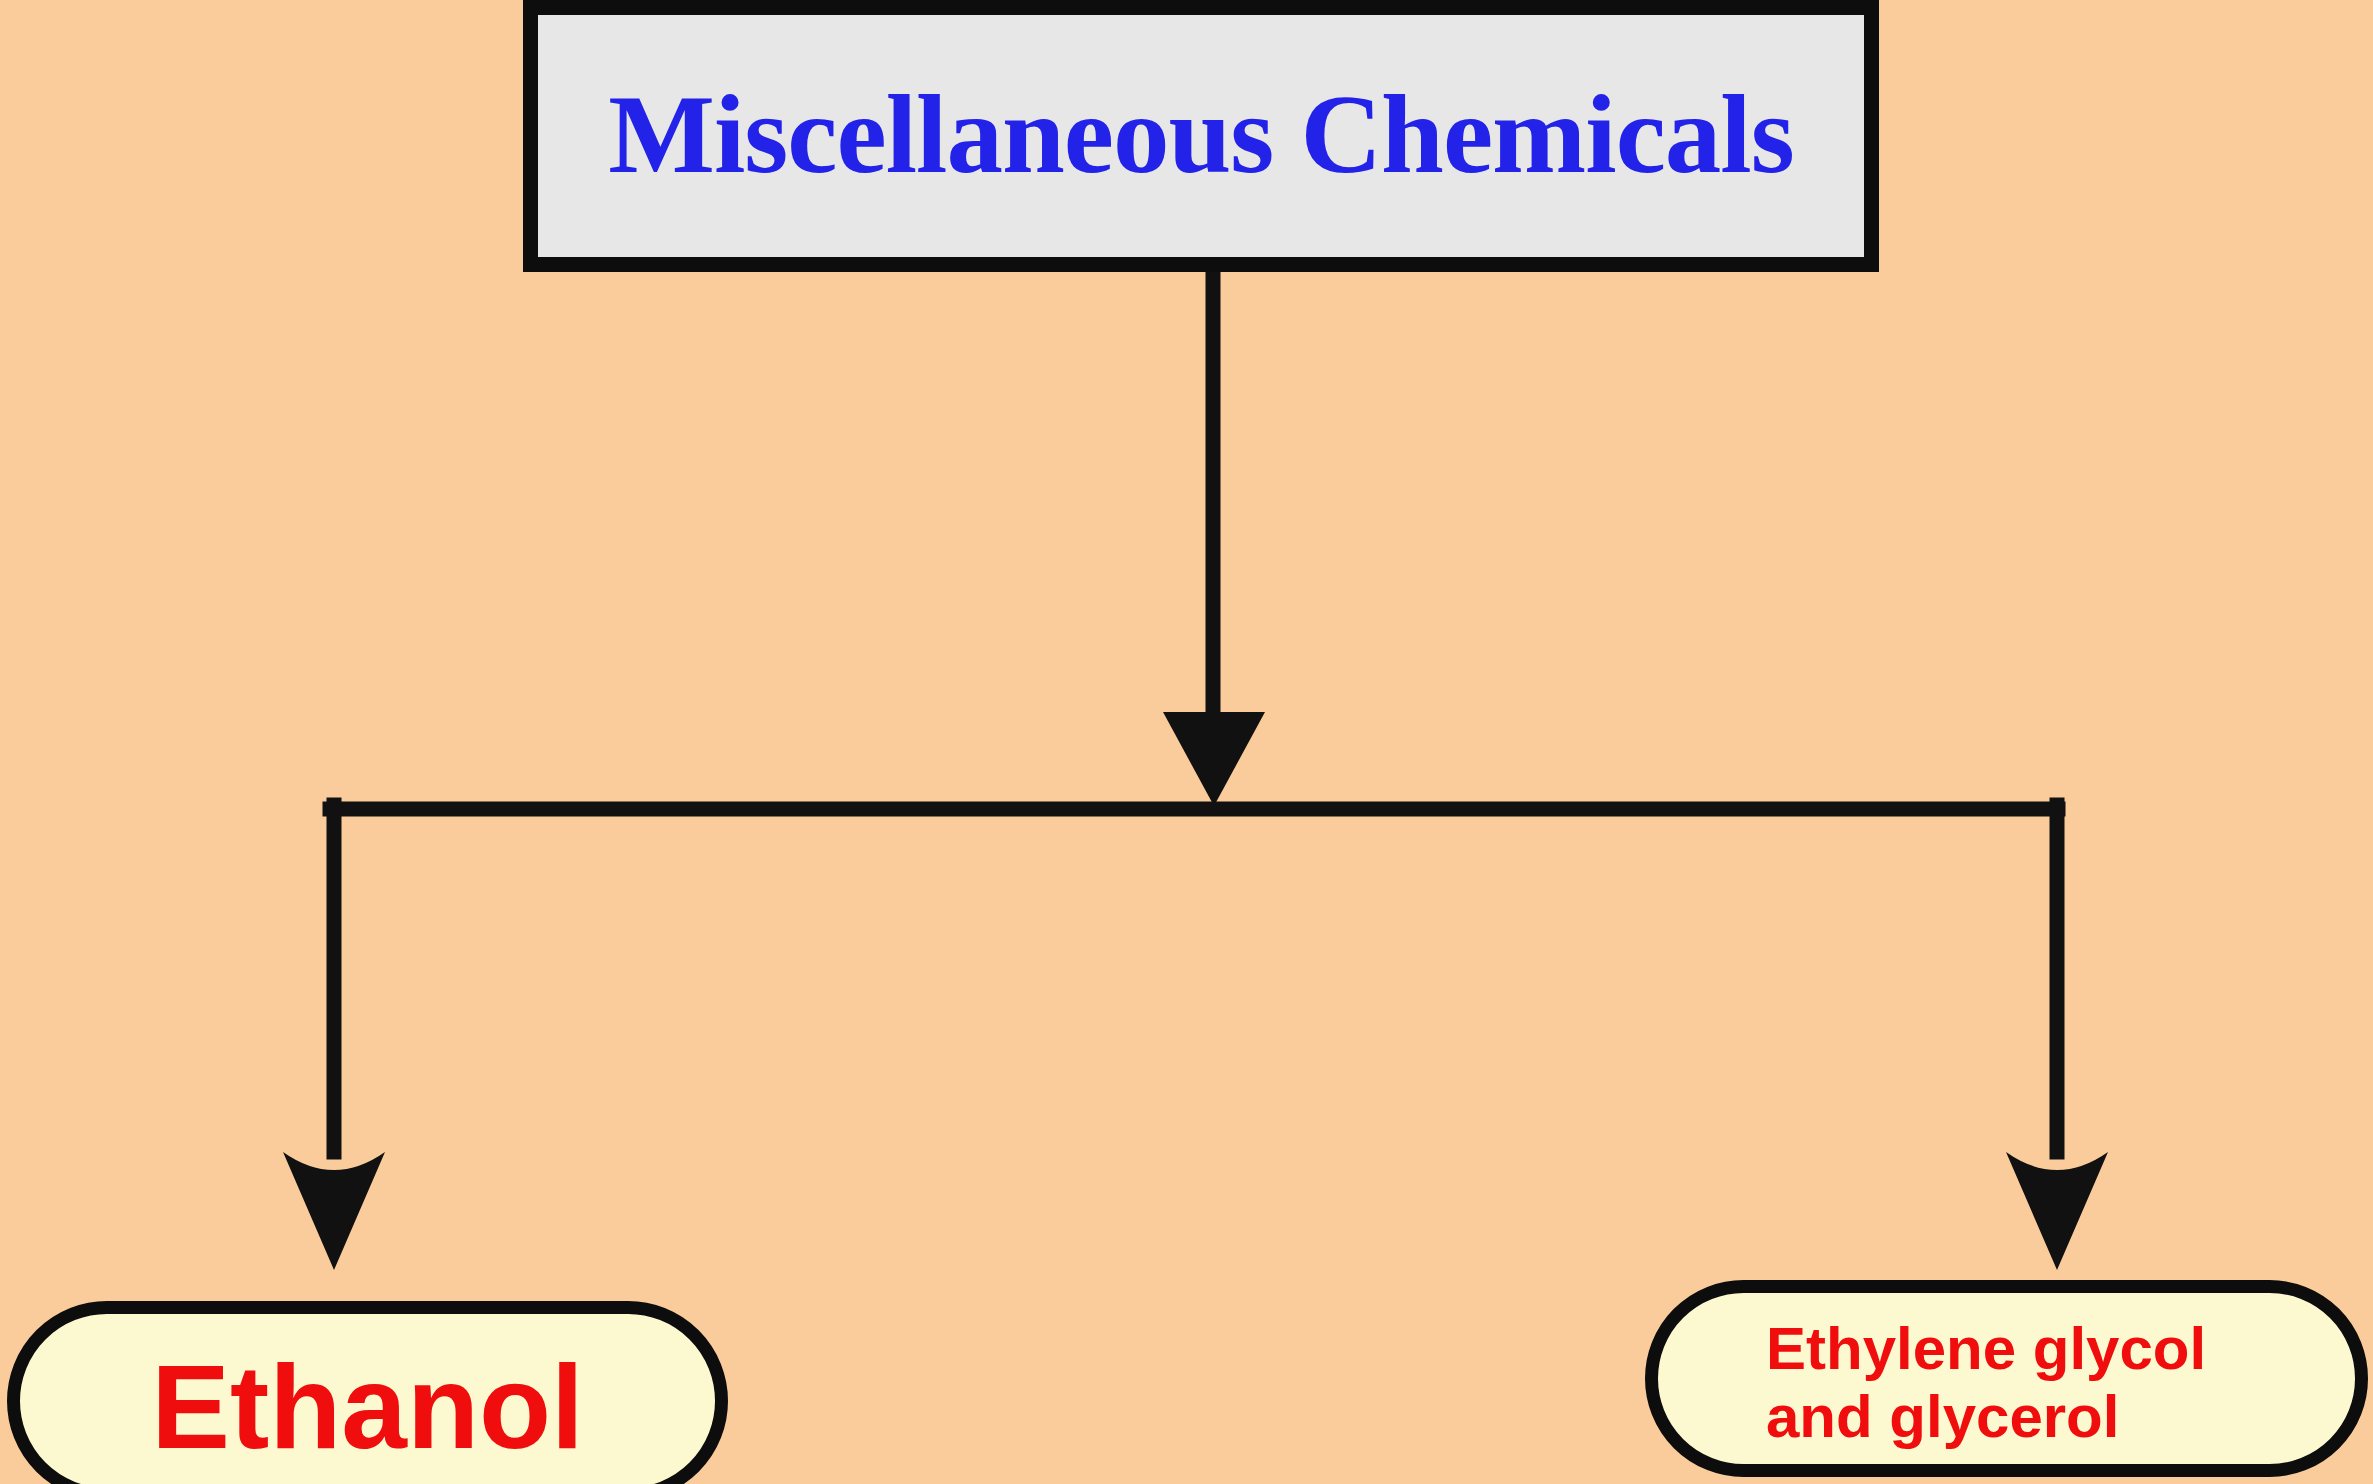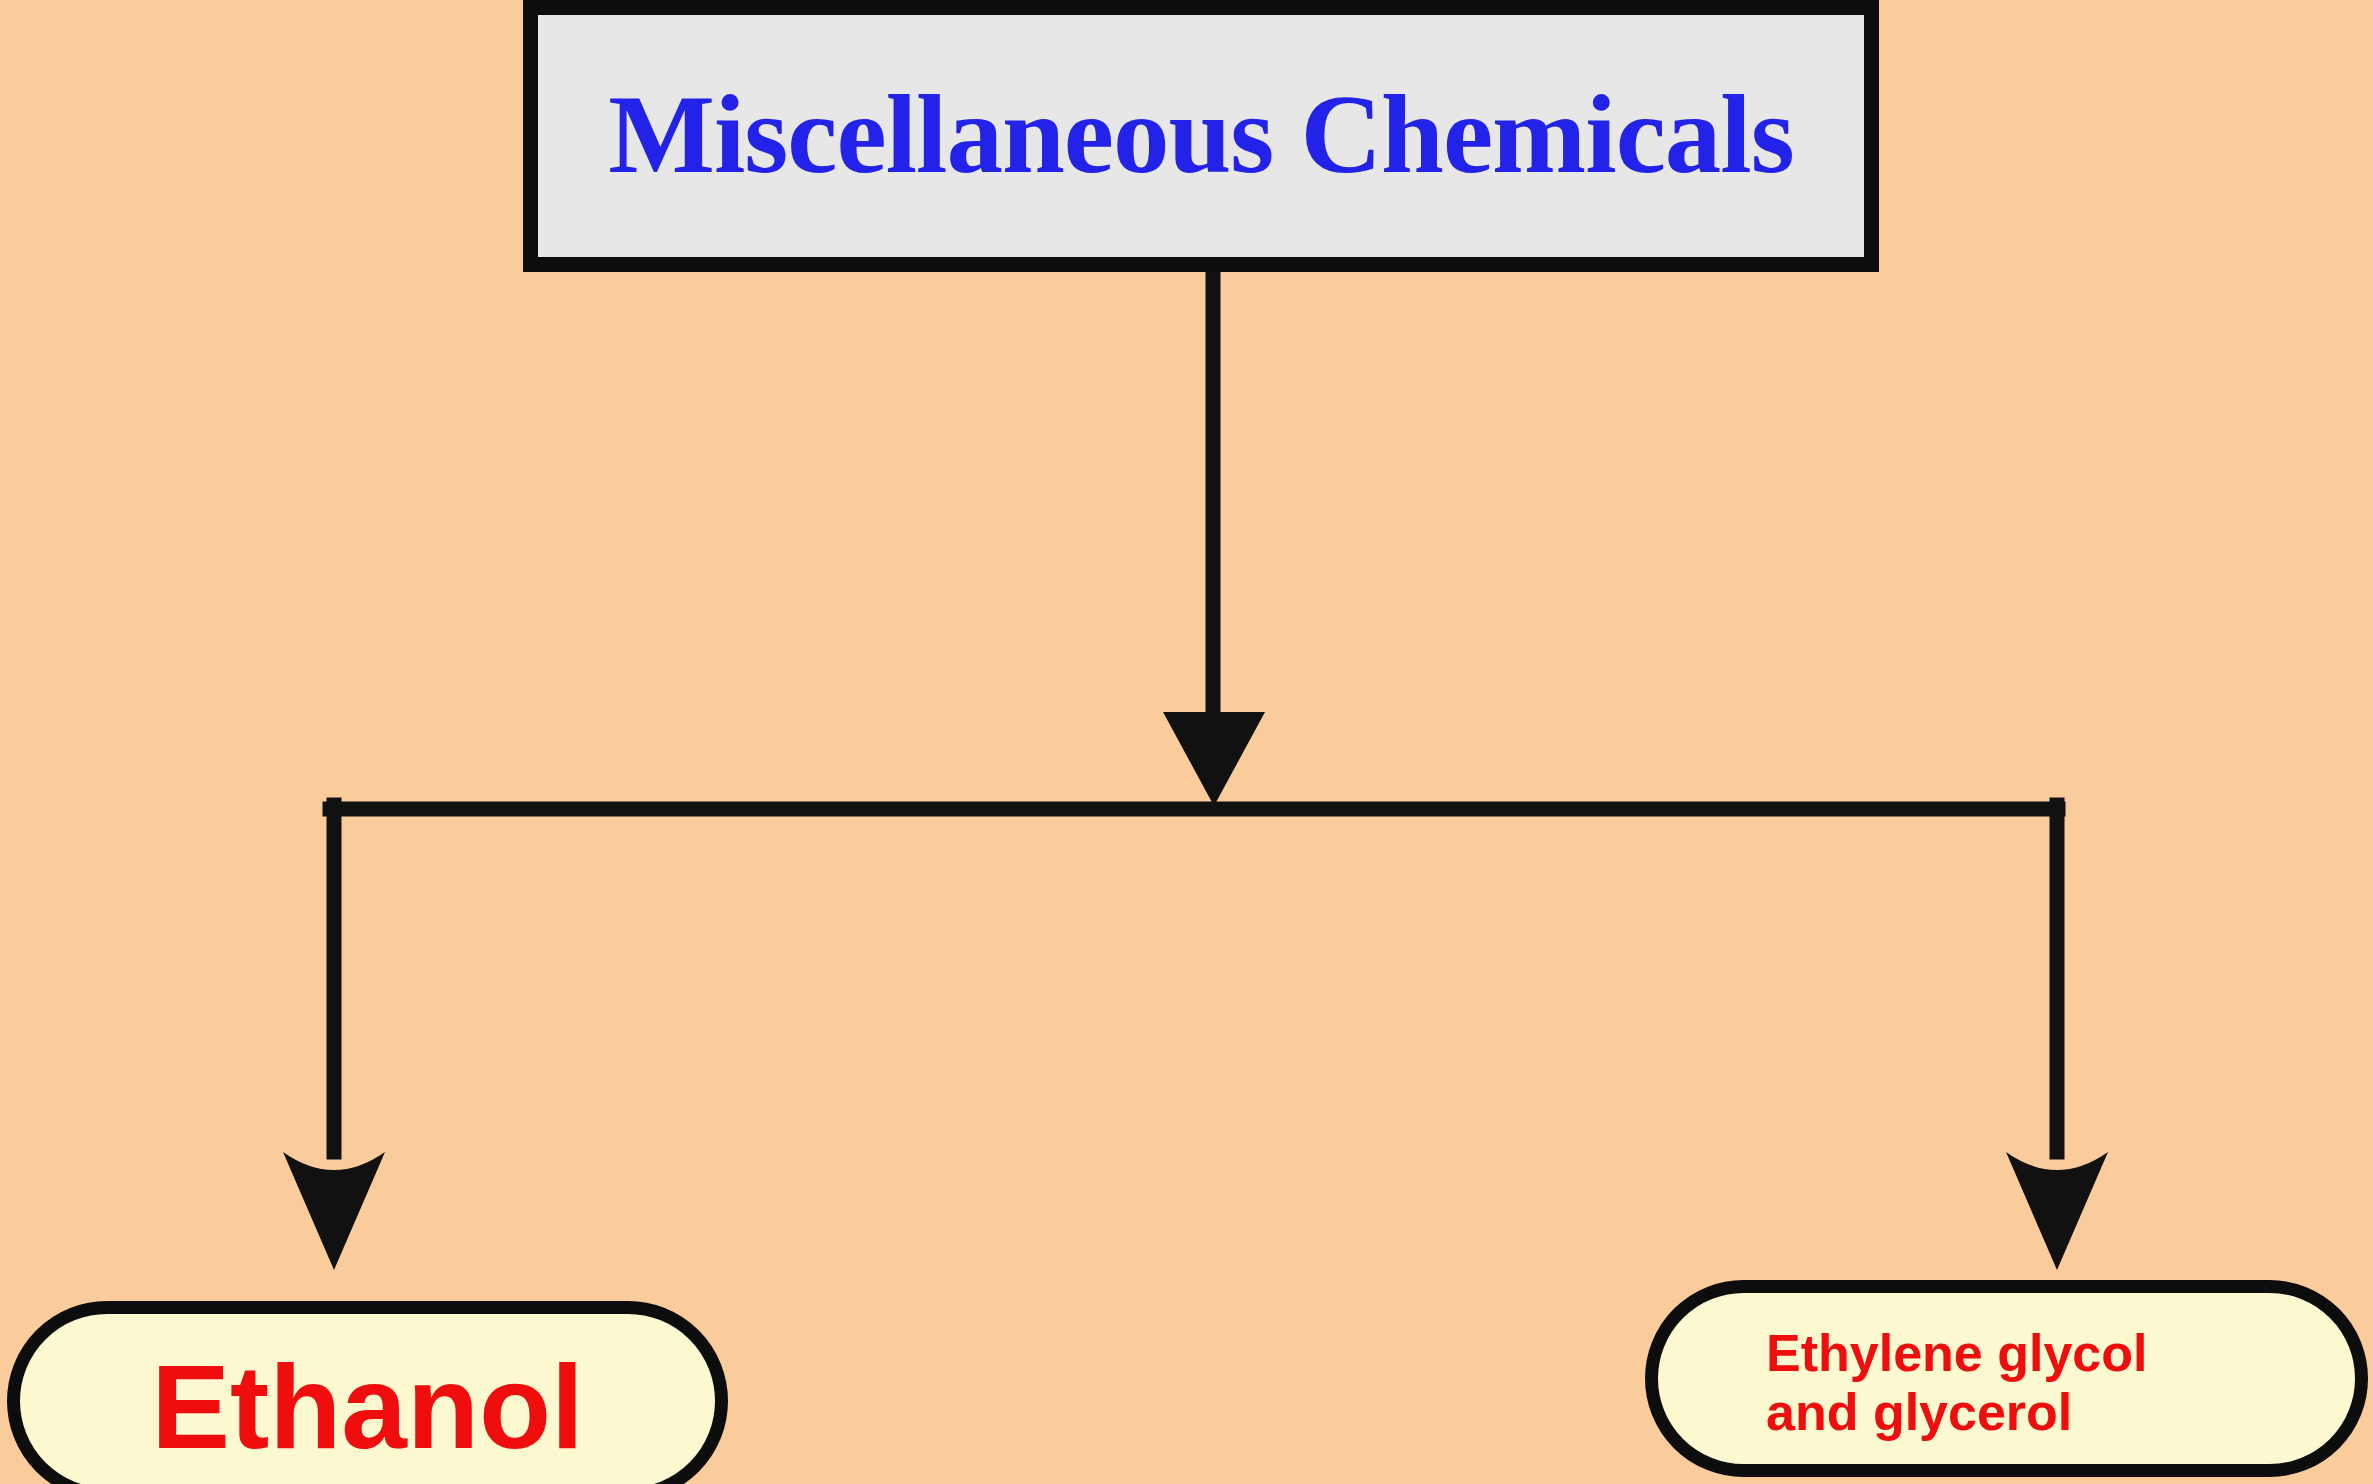"Ethylene glycol" .pill-ethylene .pill-label { font-size: 52px -> 60px }
